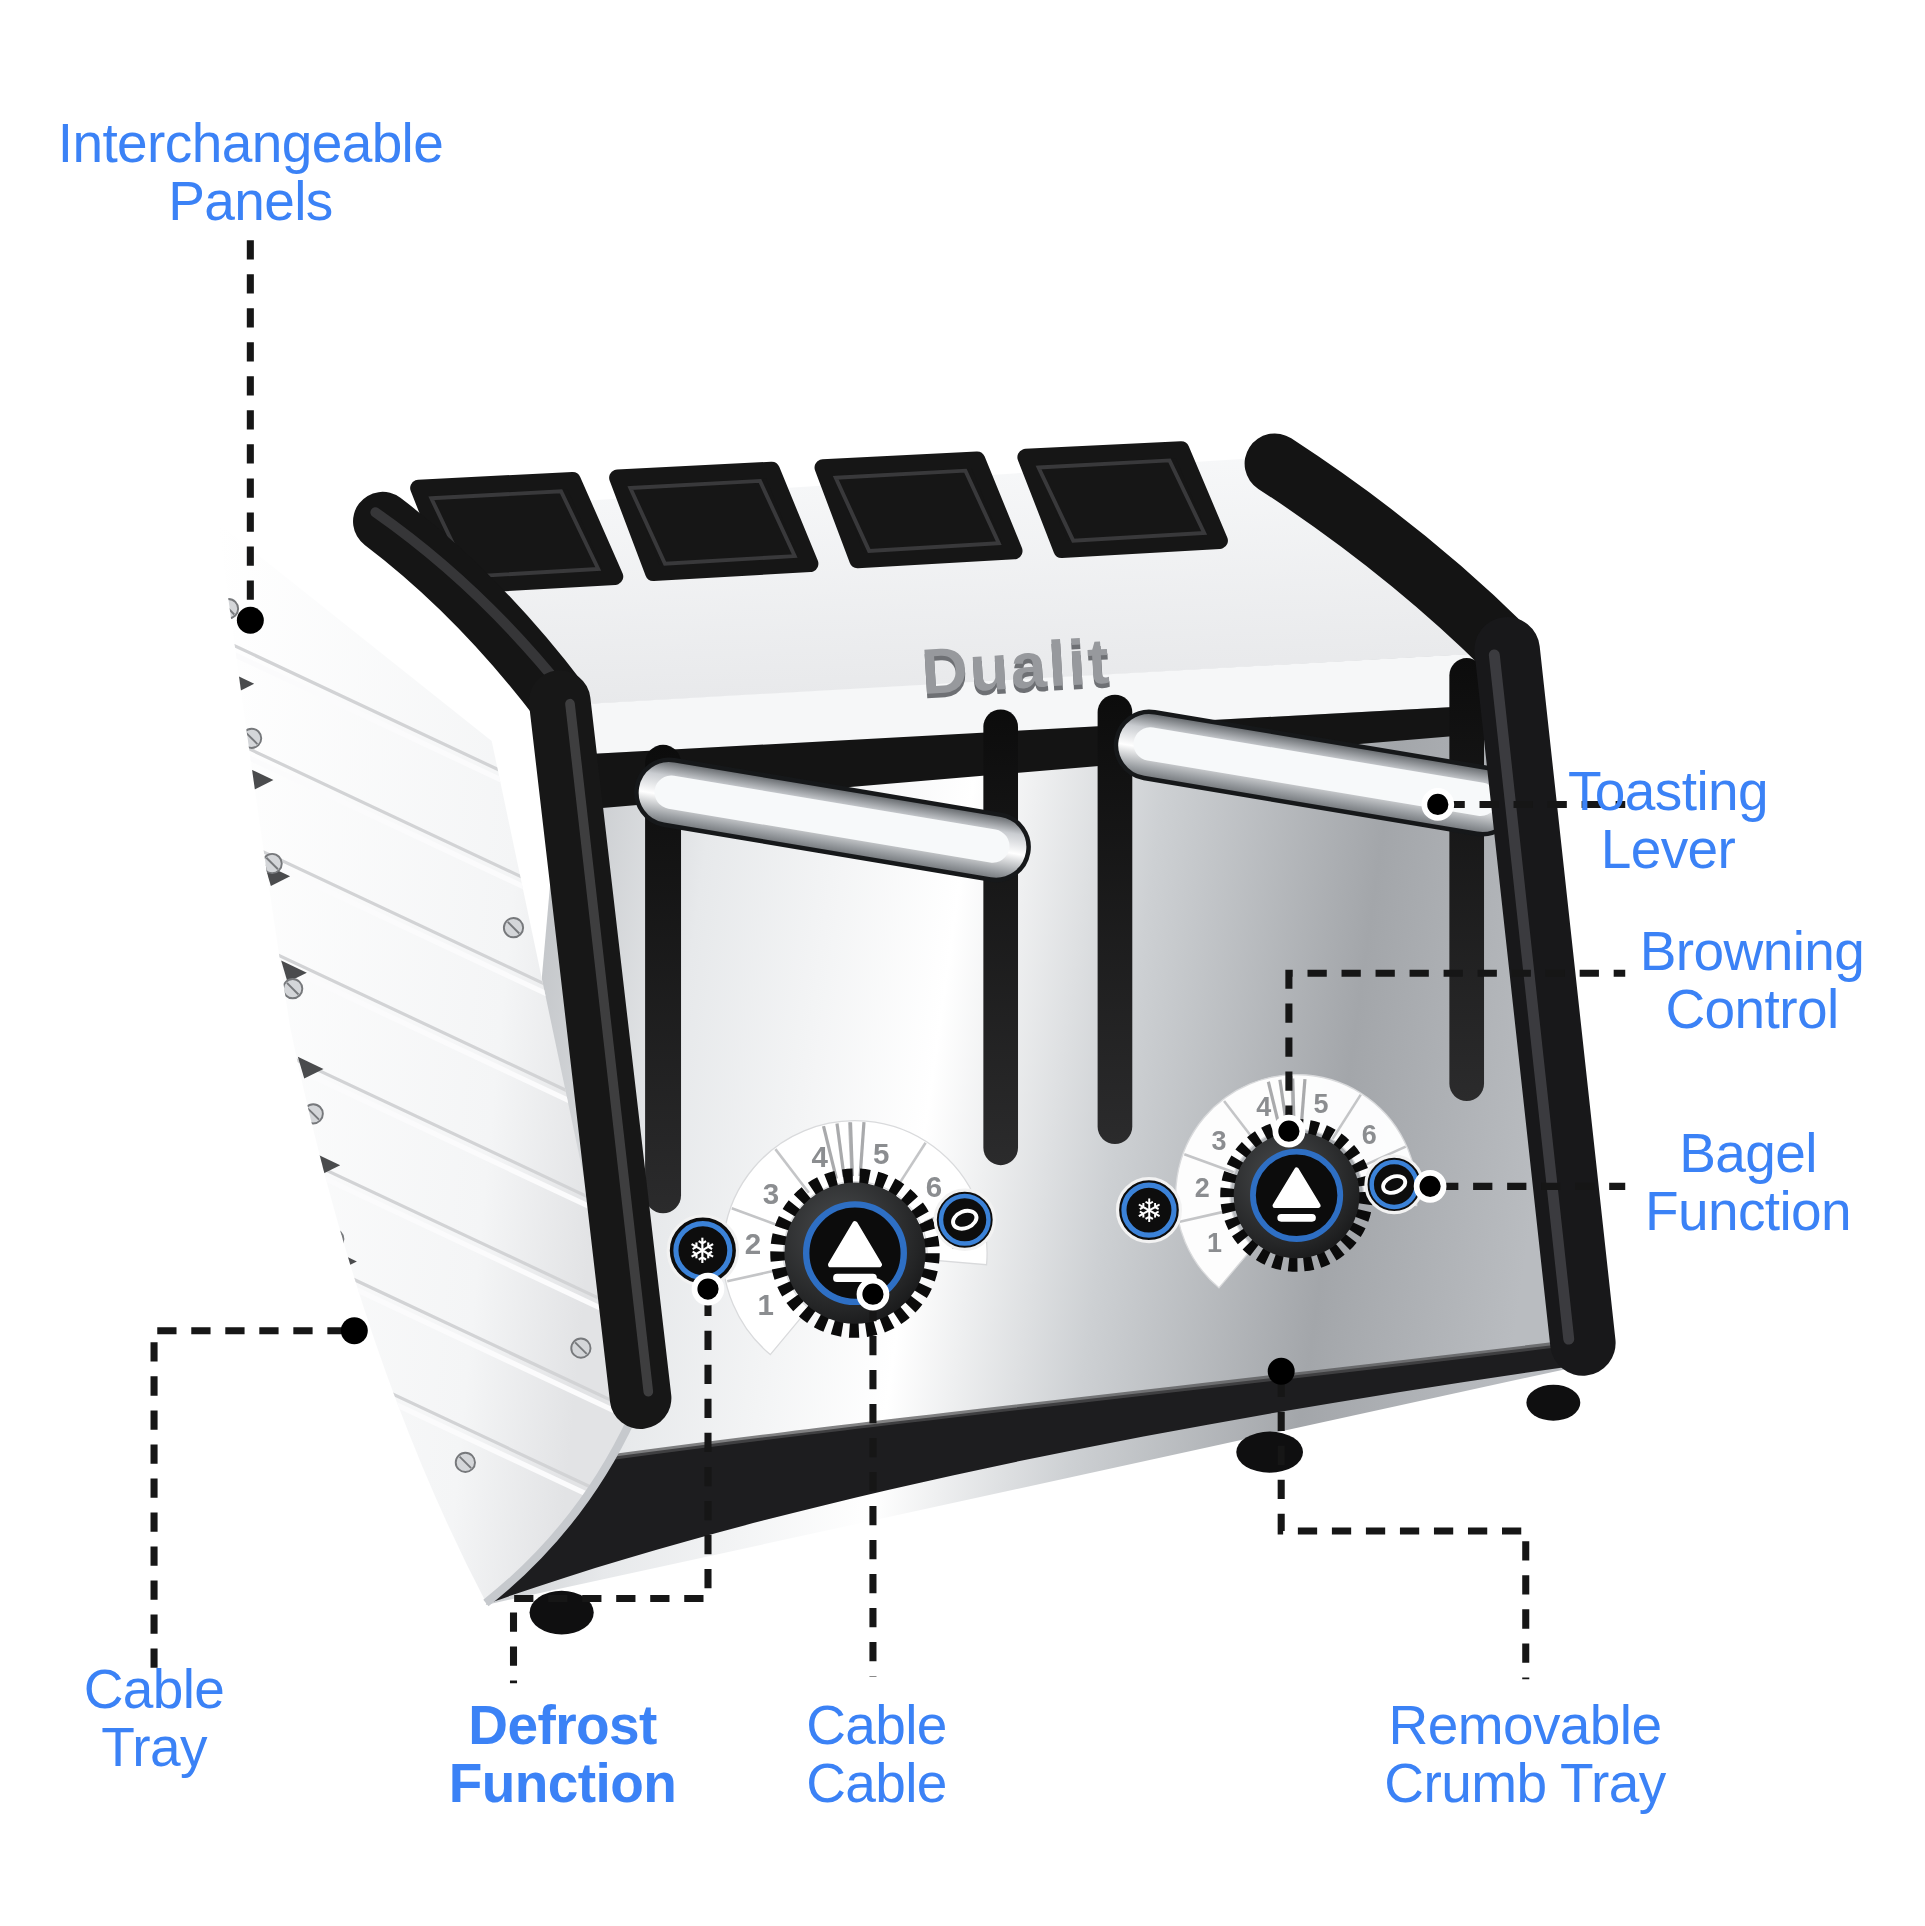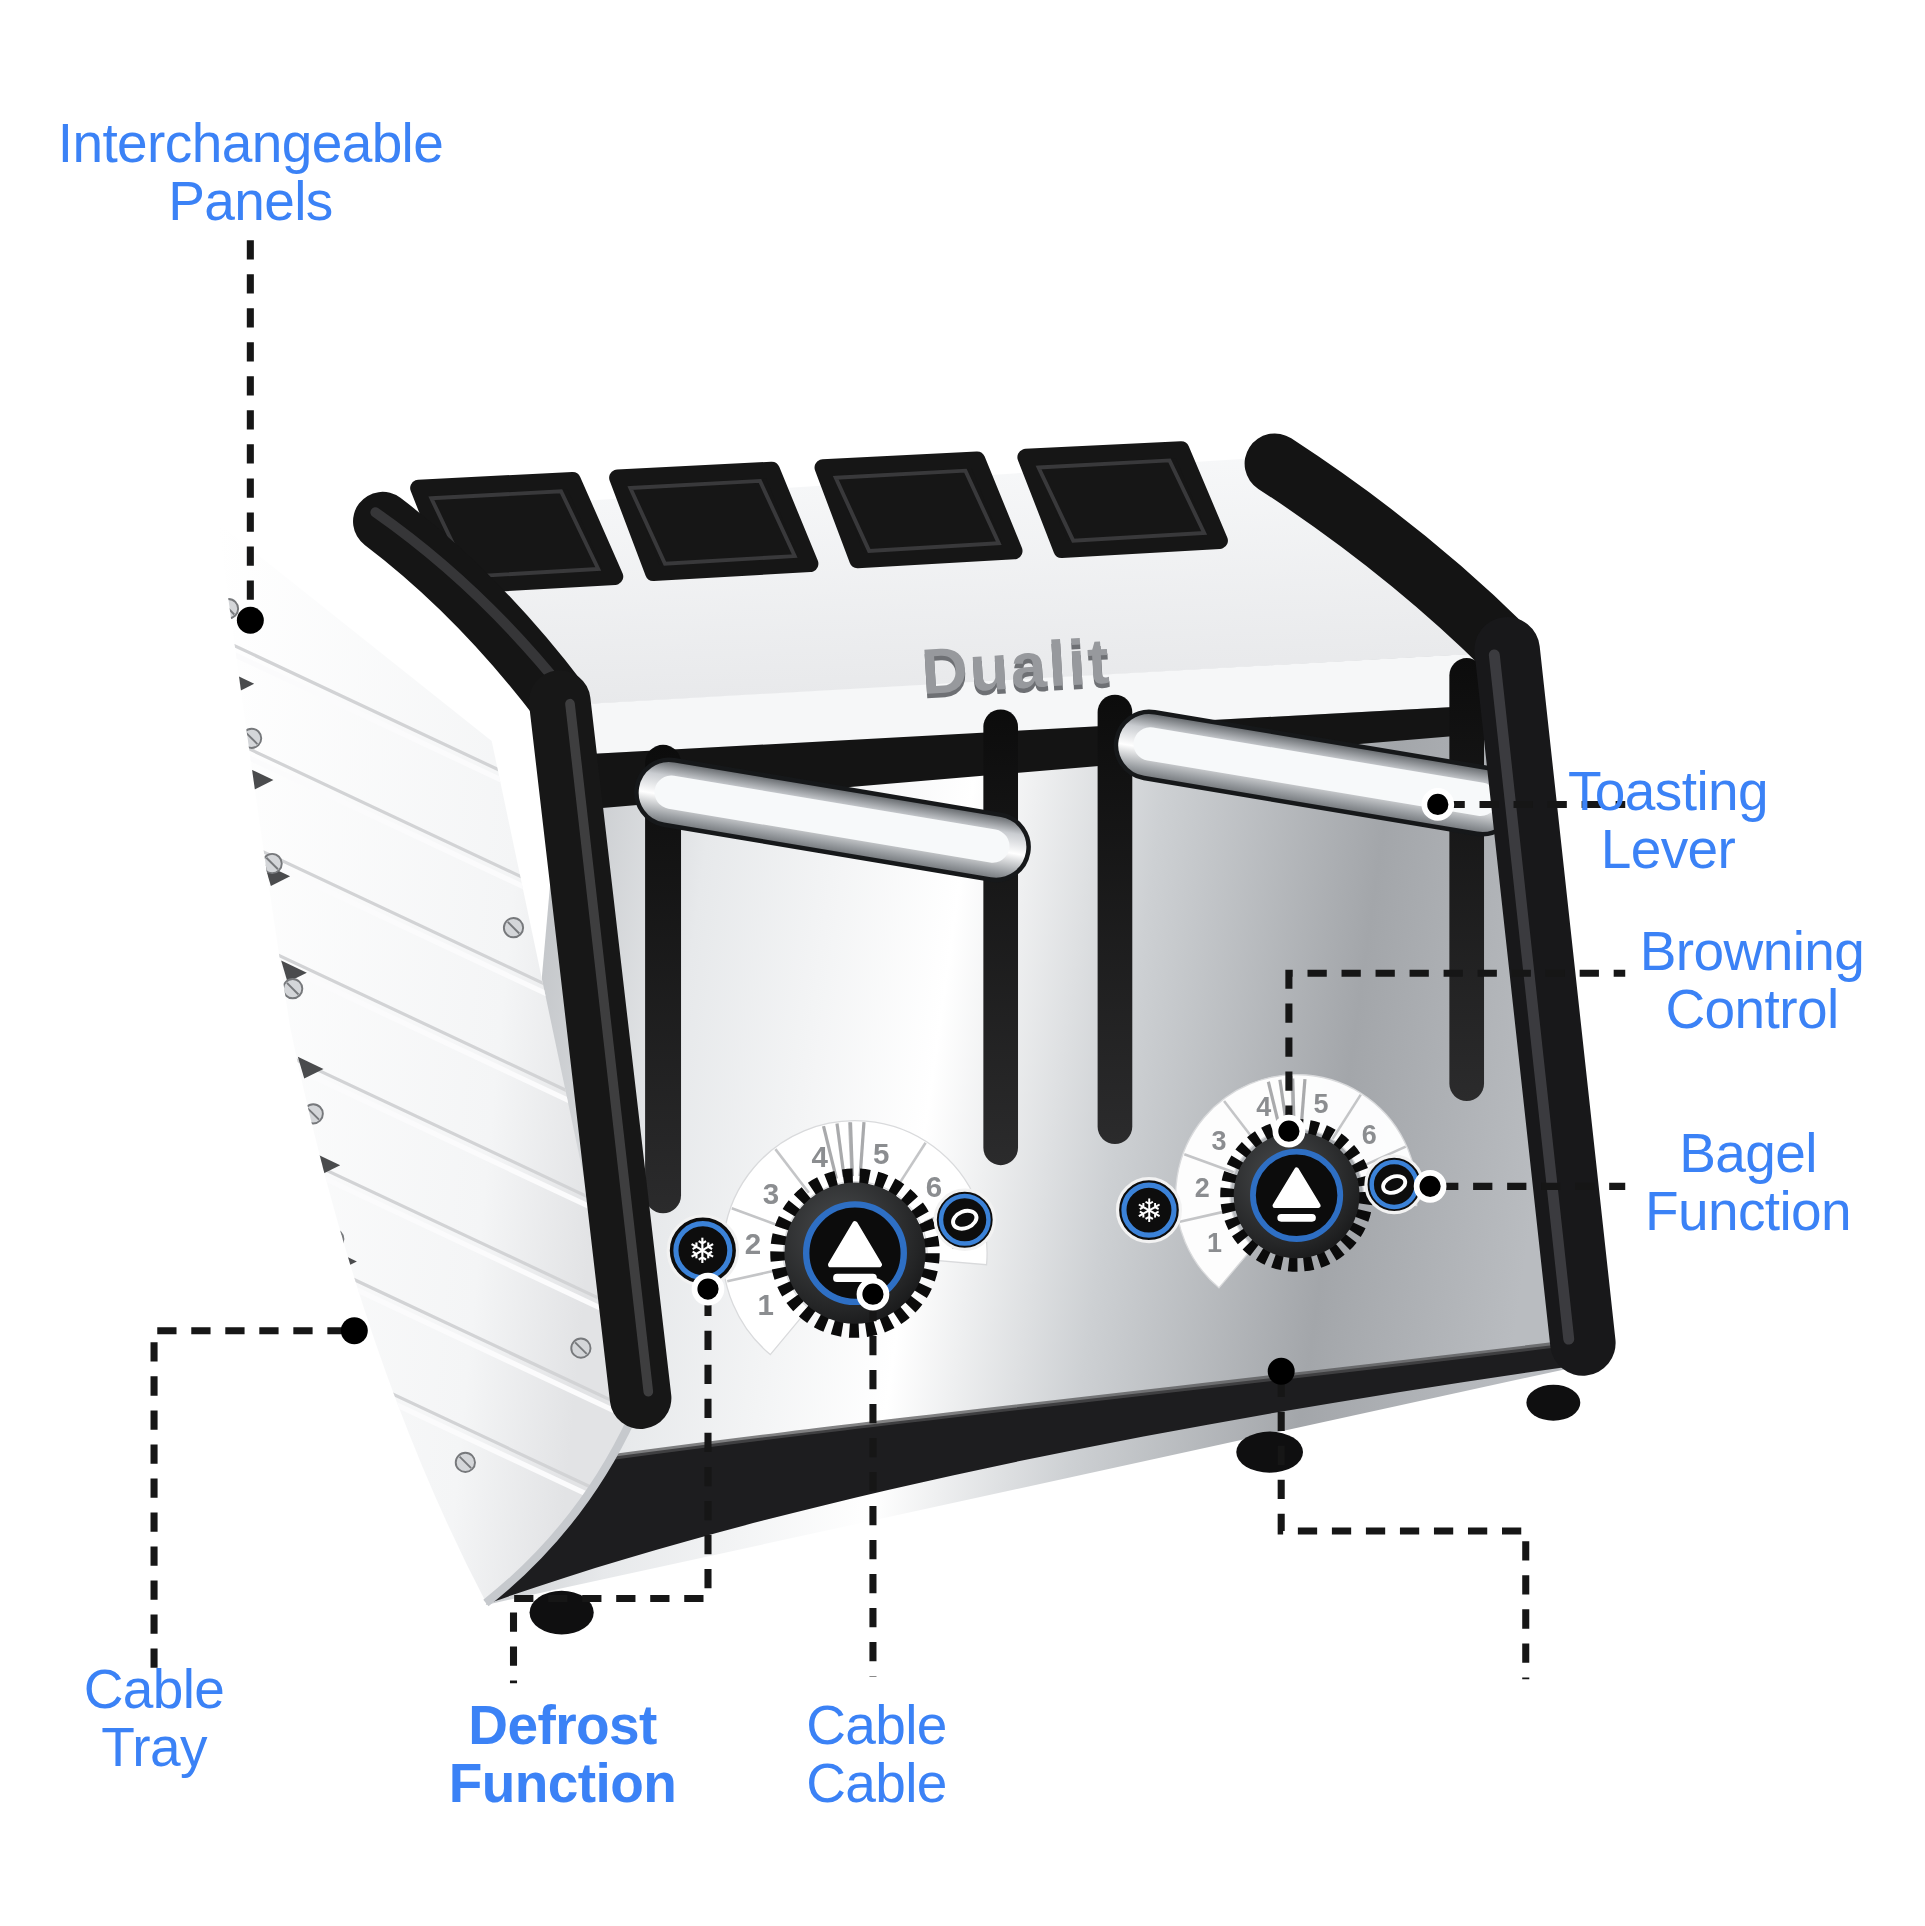"Removable" div.label { html: none -> <div> <span>Removable</span> <span>Crumb Tray</span> </div> }
